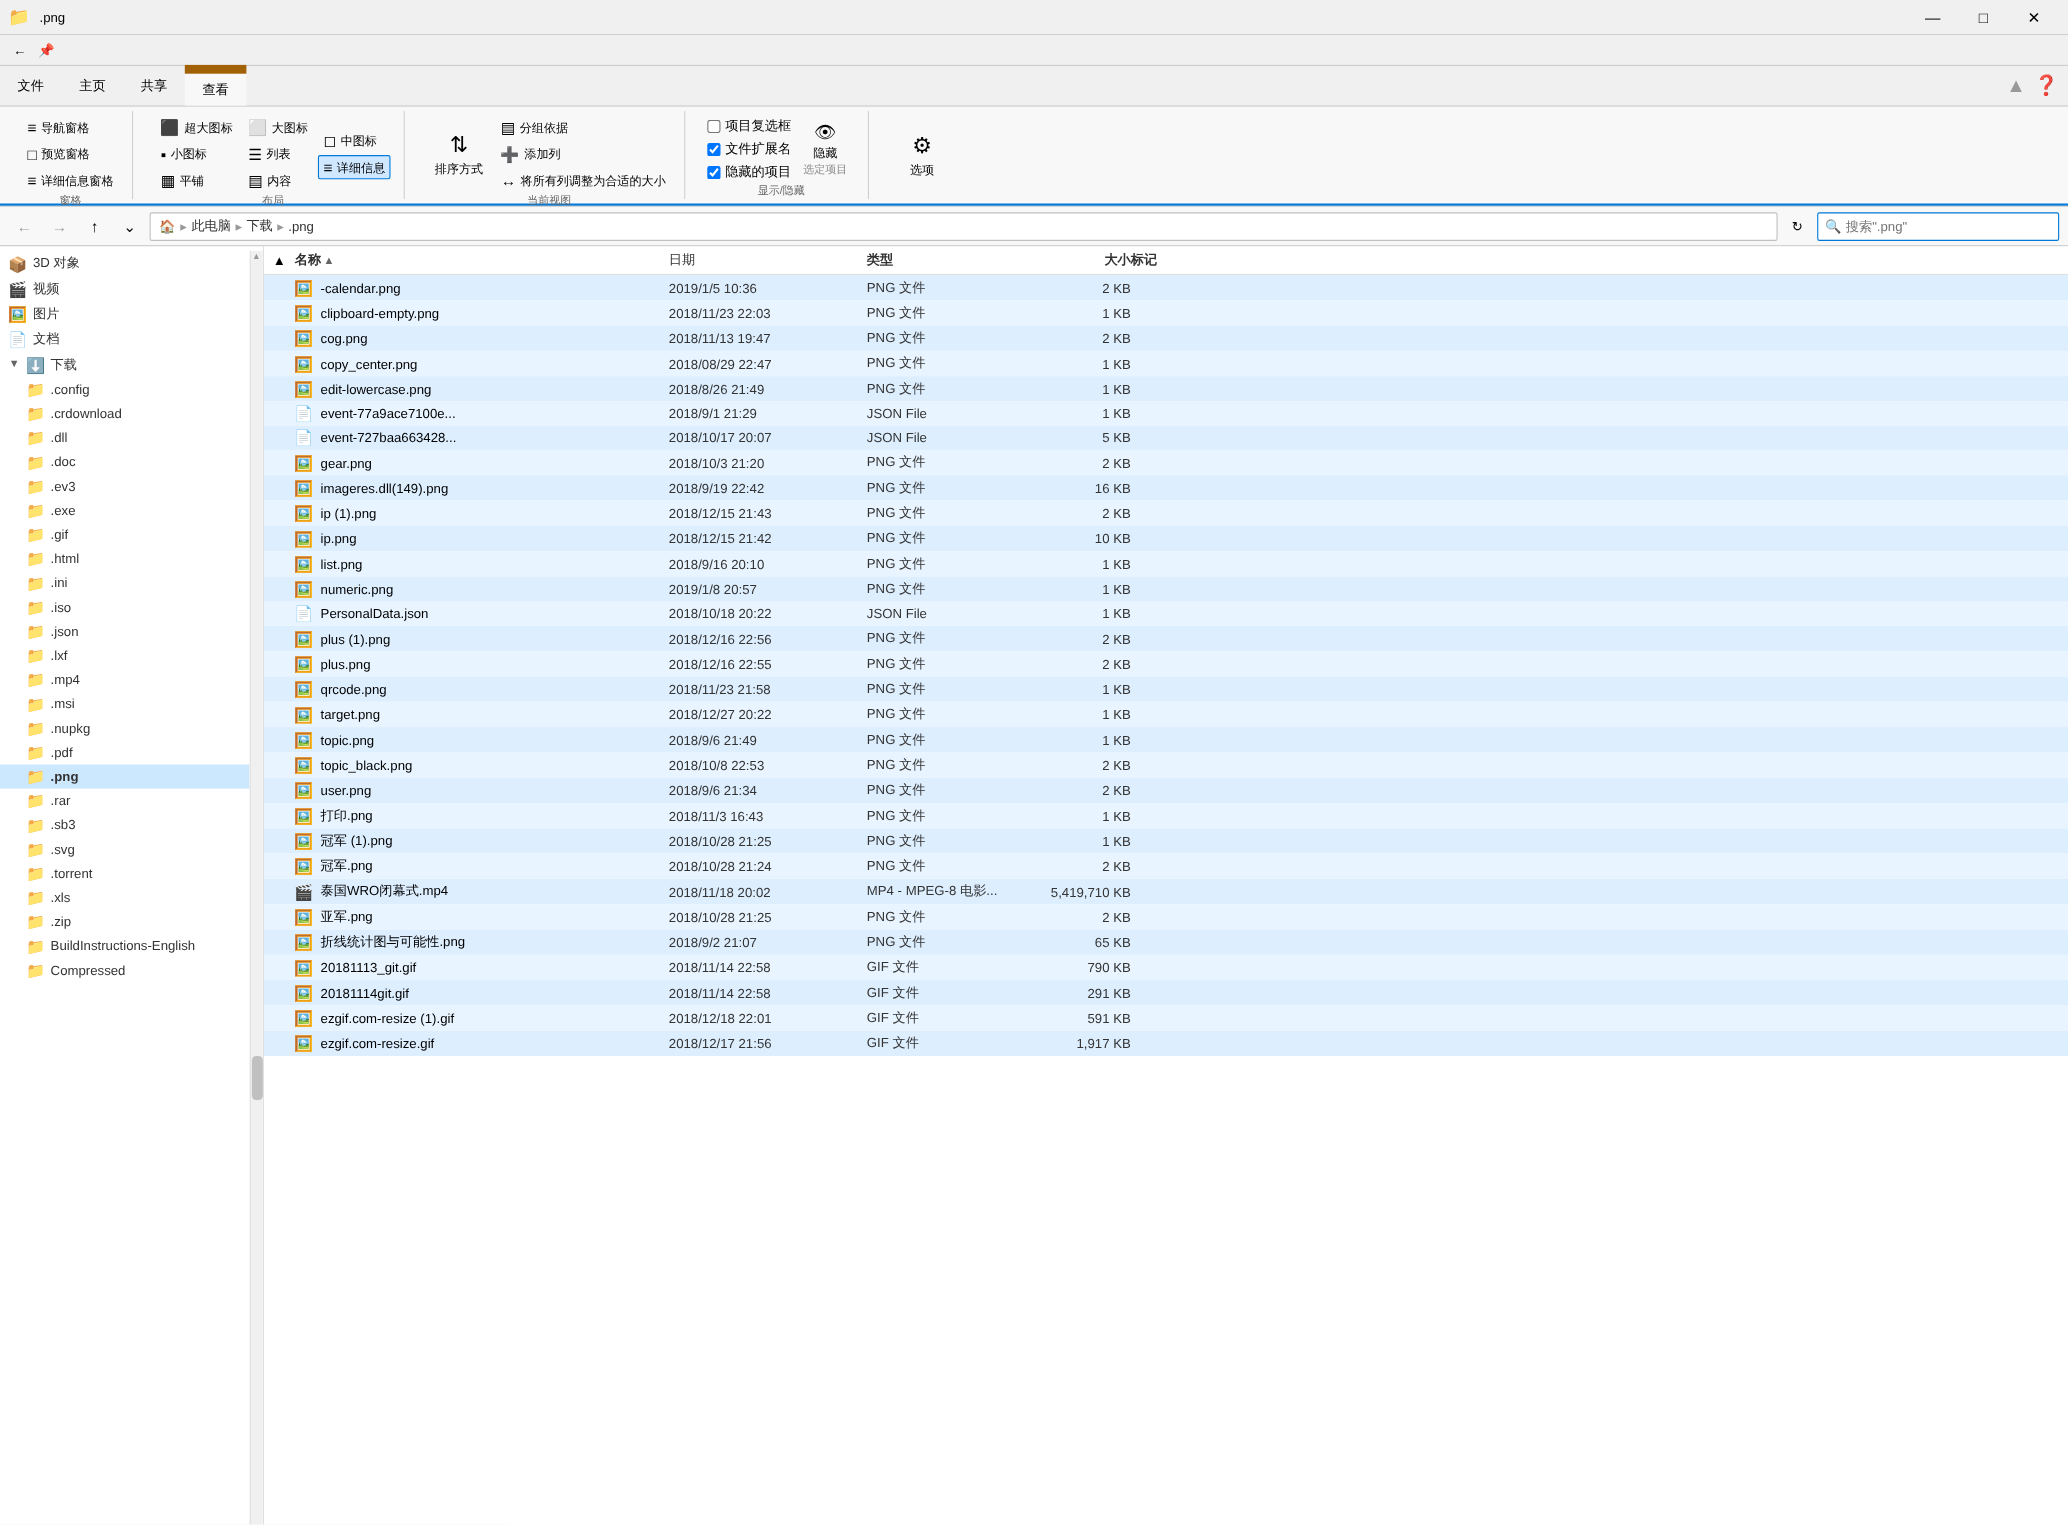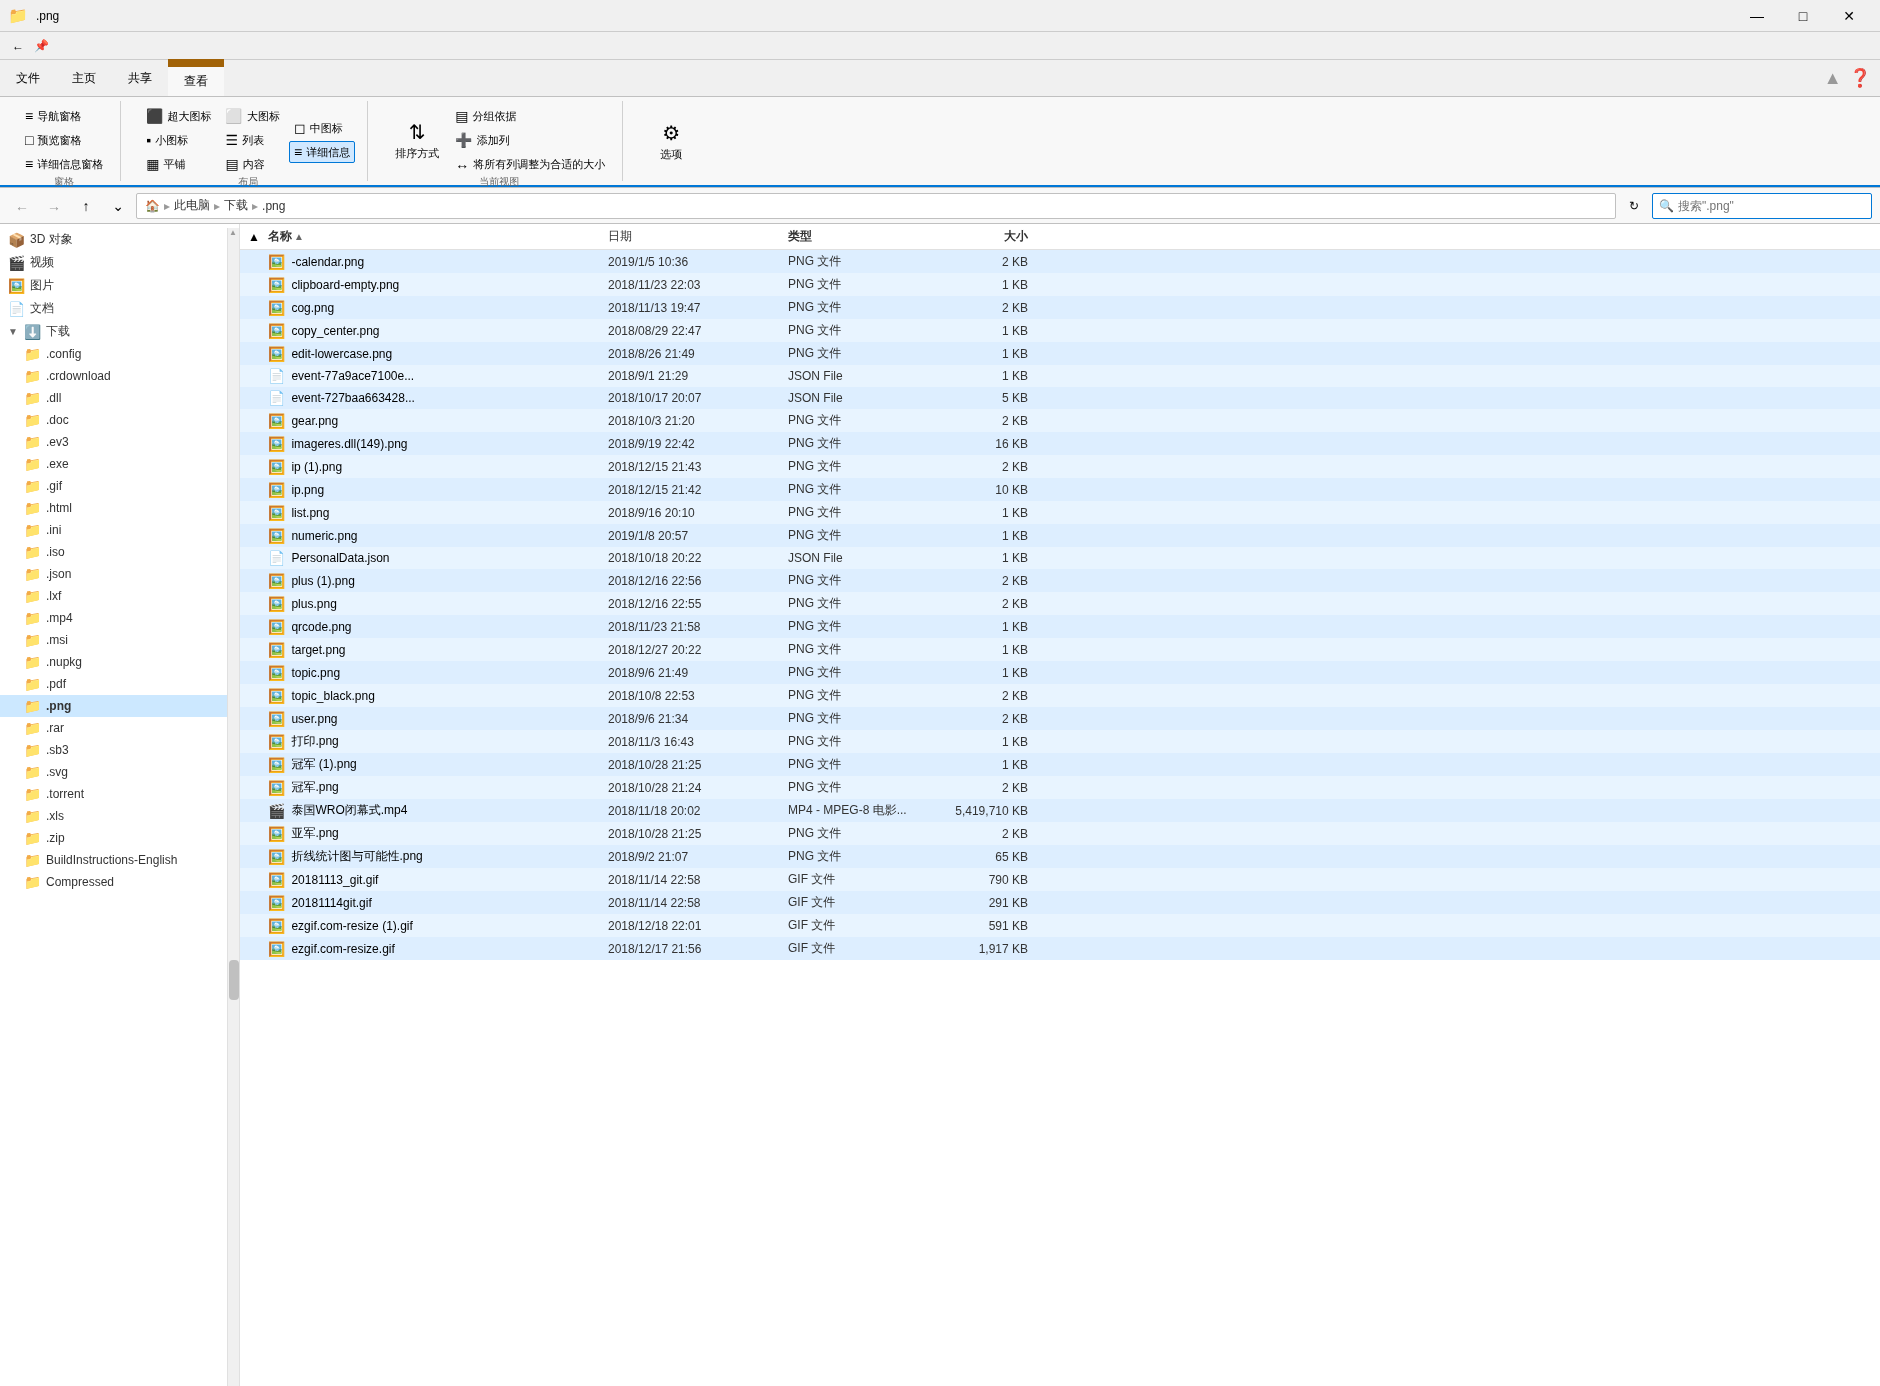"项目复选框" div.ribbon-group { html: none -> <div> <div> <div> <label> <input> <span>项目复选框</span> </label> <label> <input> <span>文件扩展名</span> </label> <label> <input> <span>隐藏的项目</span> </label> </div> <button> <span>👁</span> <span>隐藏</span> <span>选定项目</span> </button> </div> <span>显示/隐藏</span> </div> }
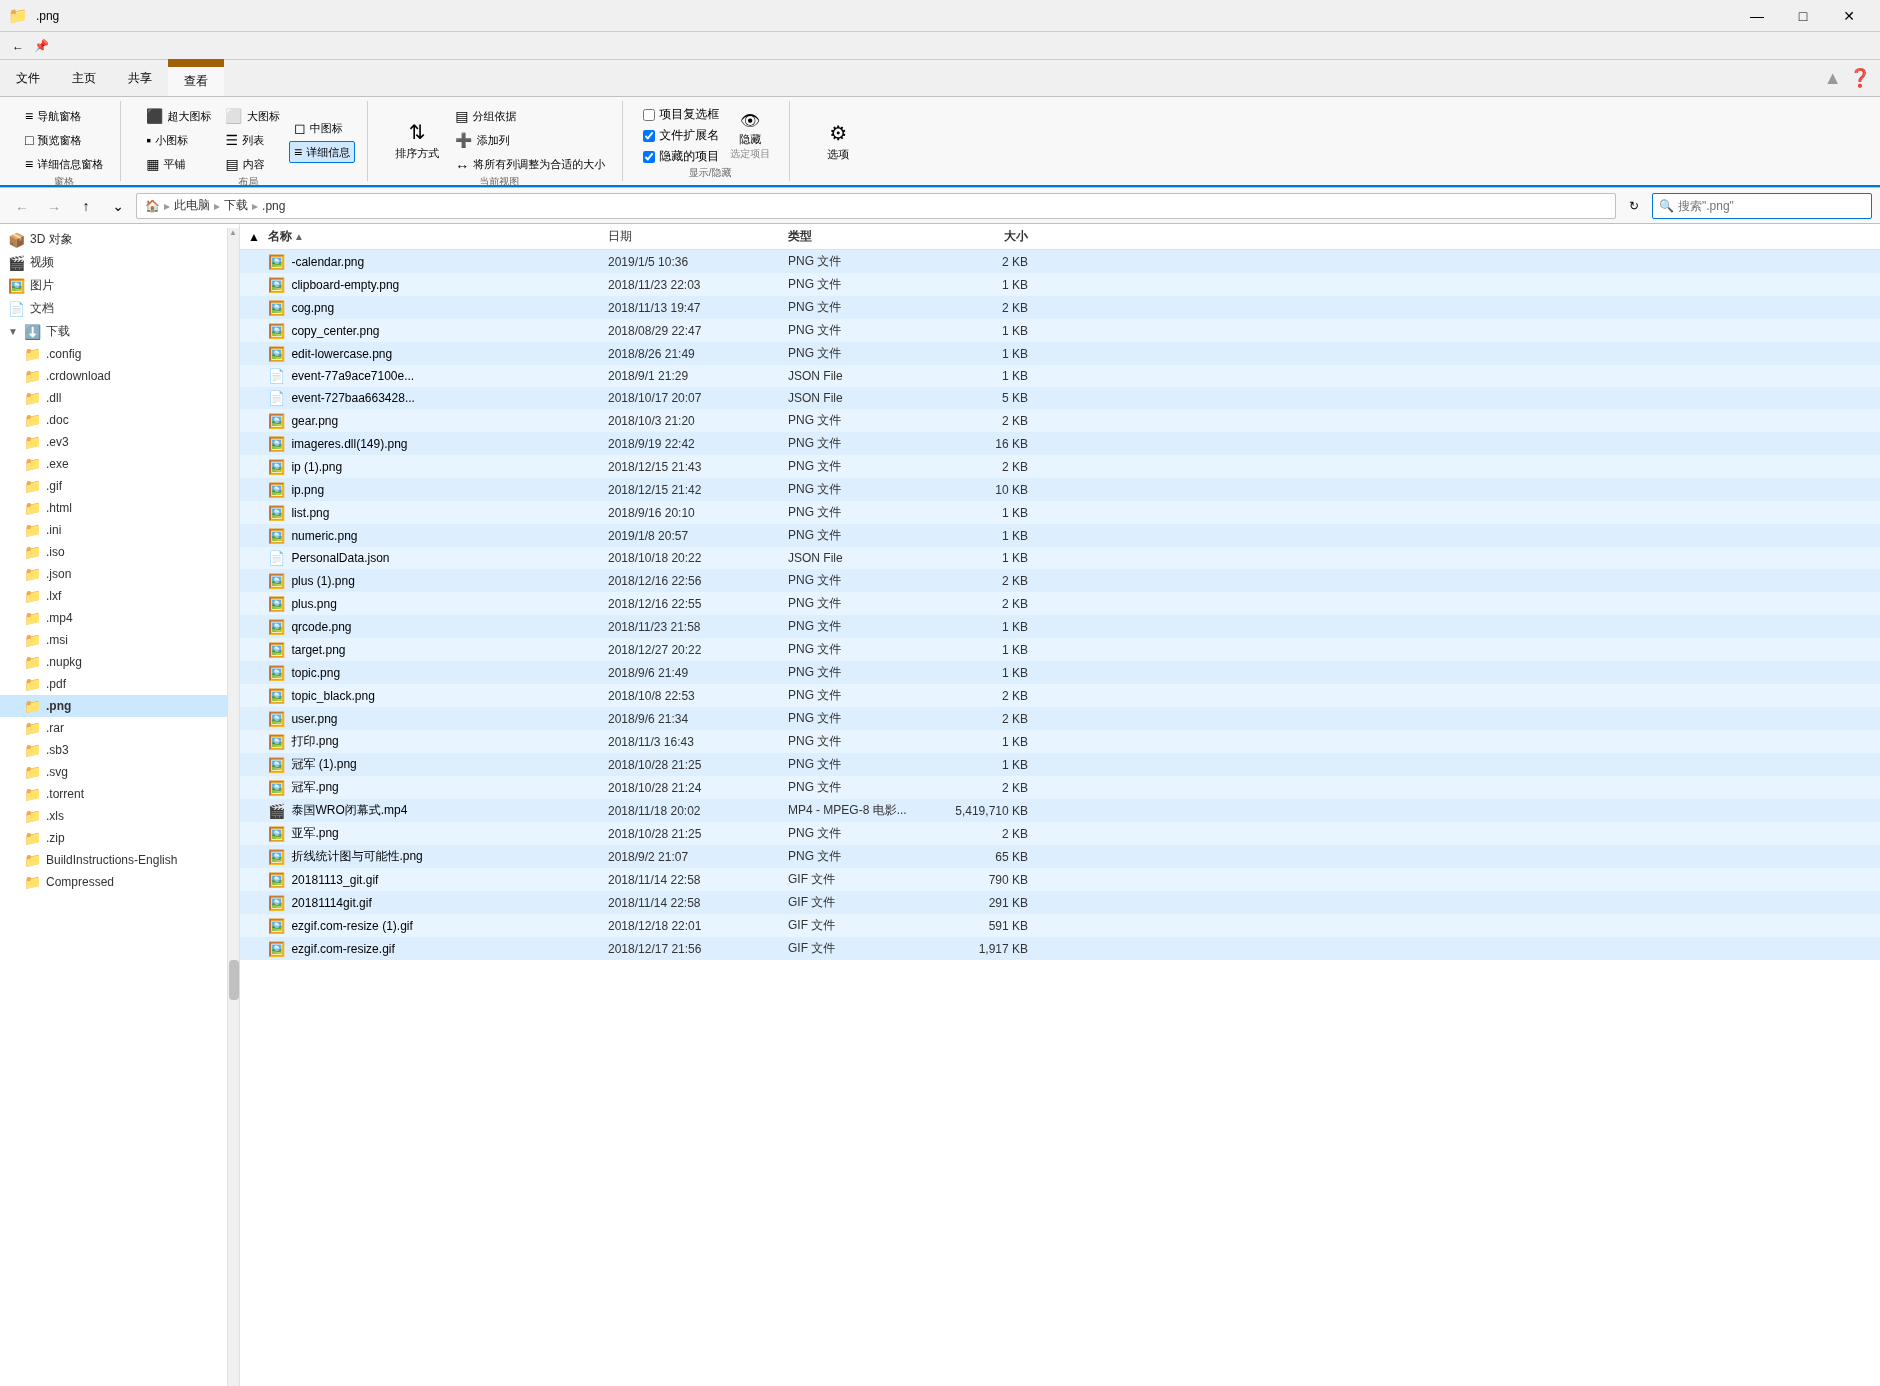"标记" span.file-col-tag { html: none -> <span>标记</span> }
